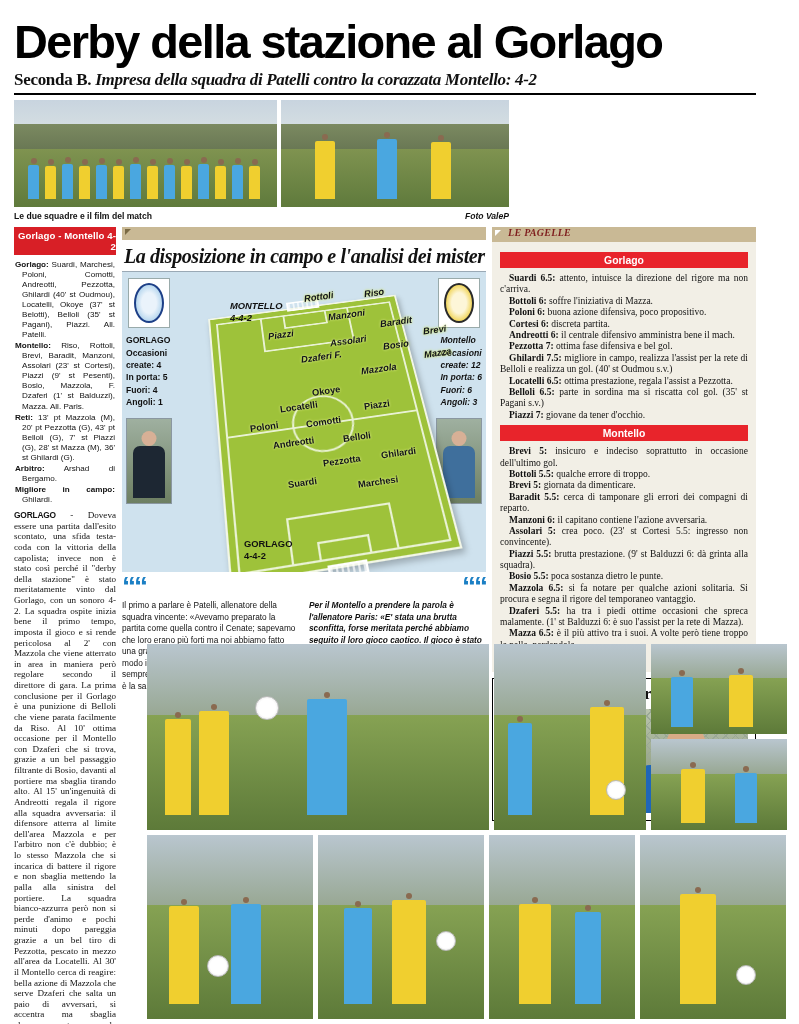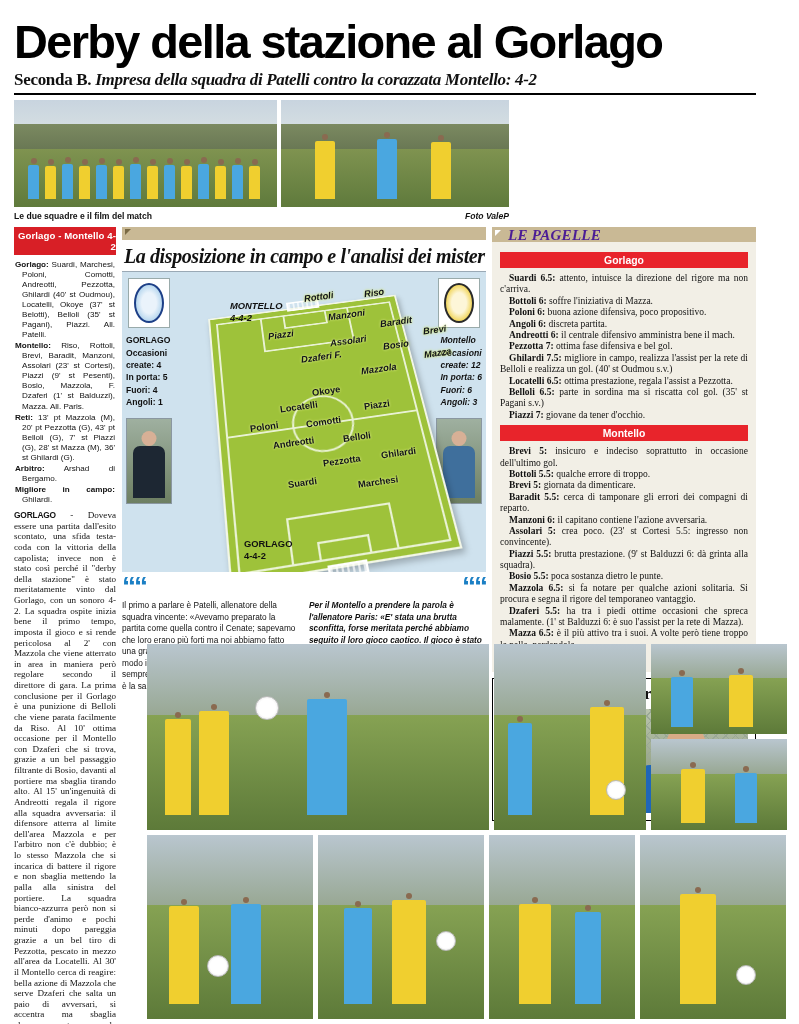"LE PAGELLE" .pagelle-banner span { color: #4c1d95 -> #7f1d1d; font-size: 15px -> 10px }
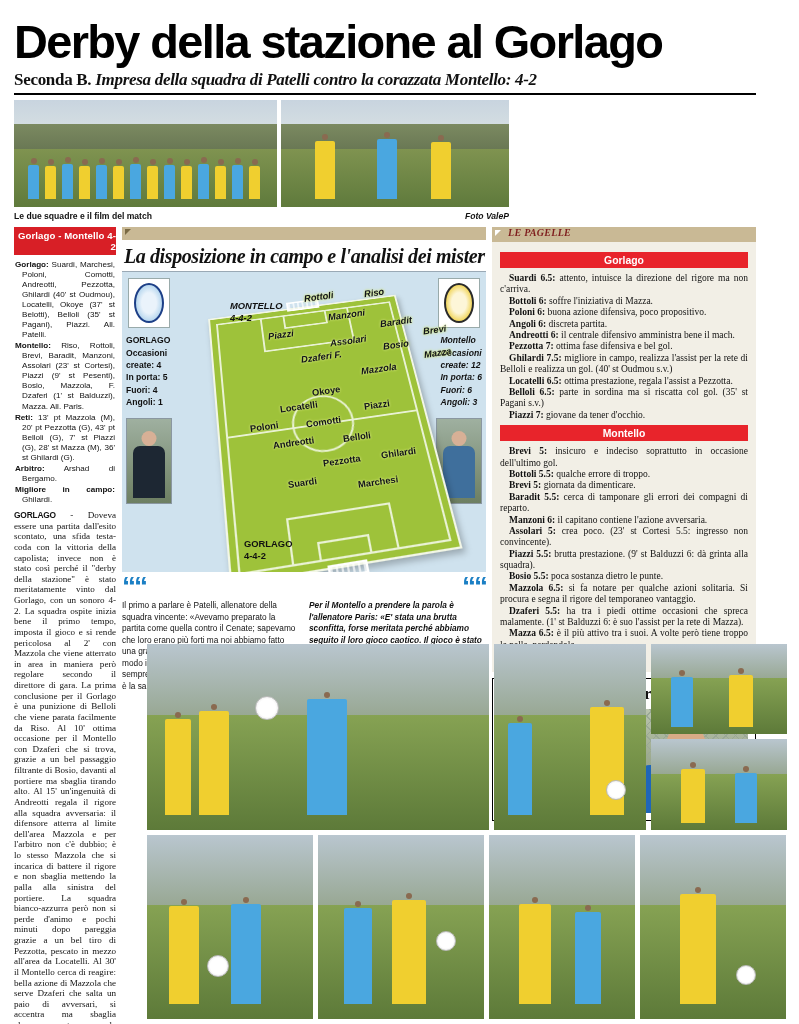"Angoli 6:" b { text: Angoli -> Cortesi }
